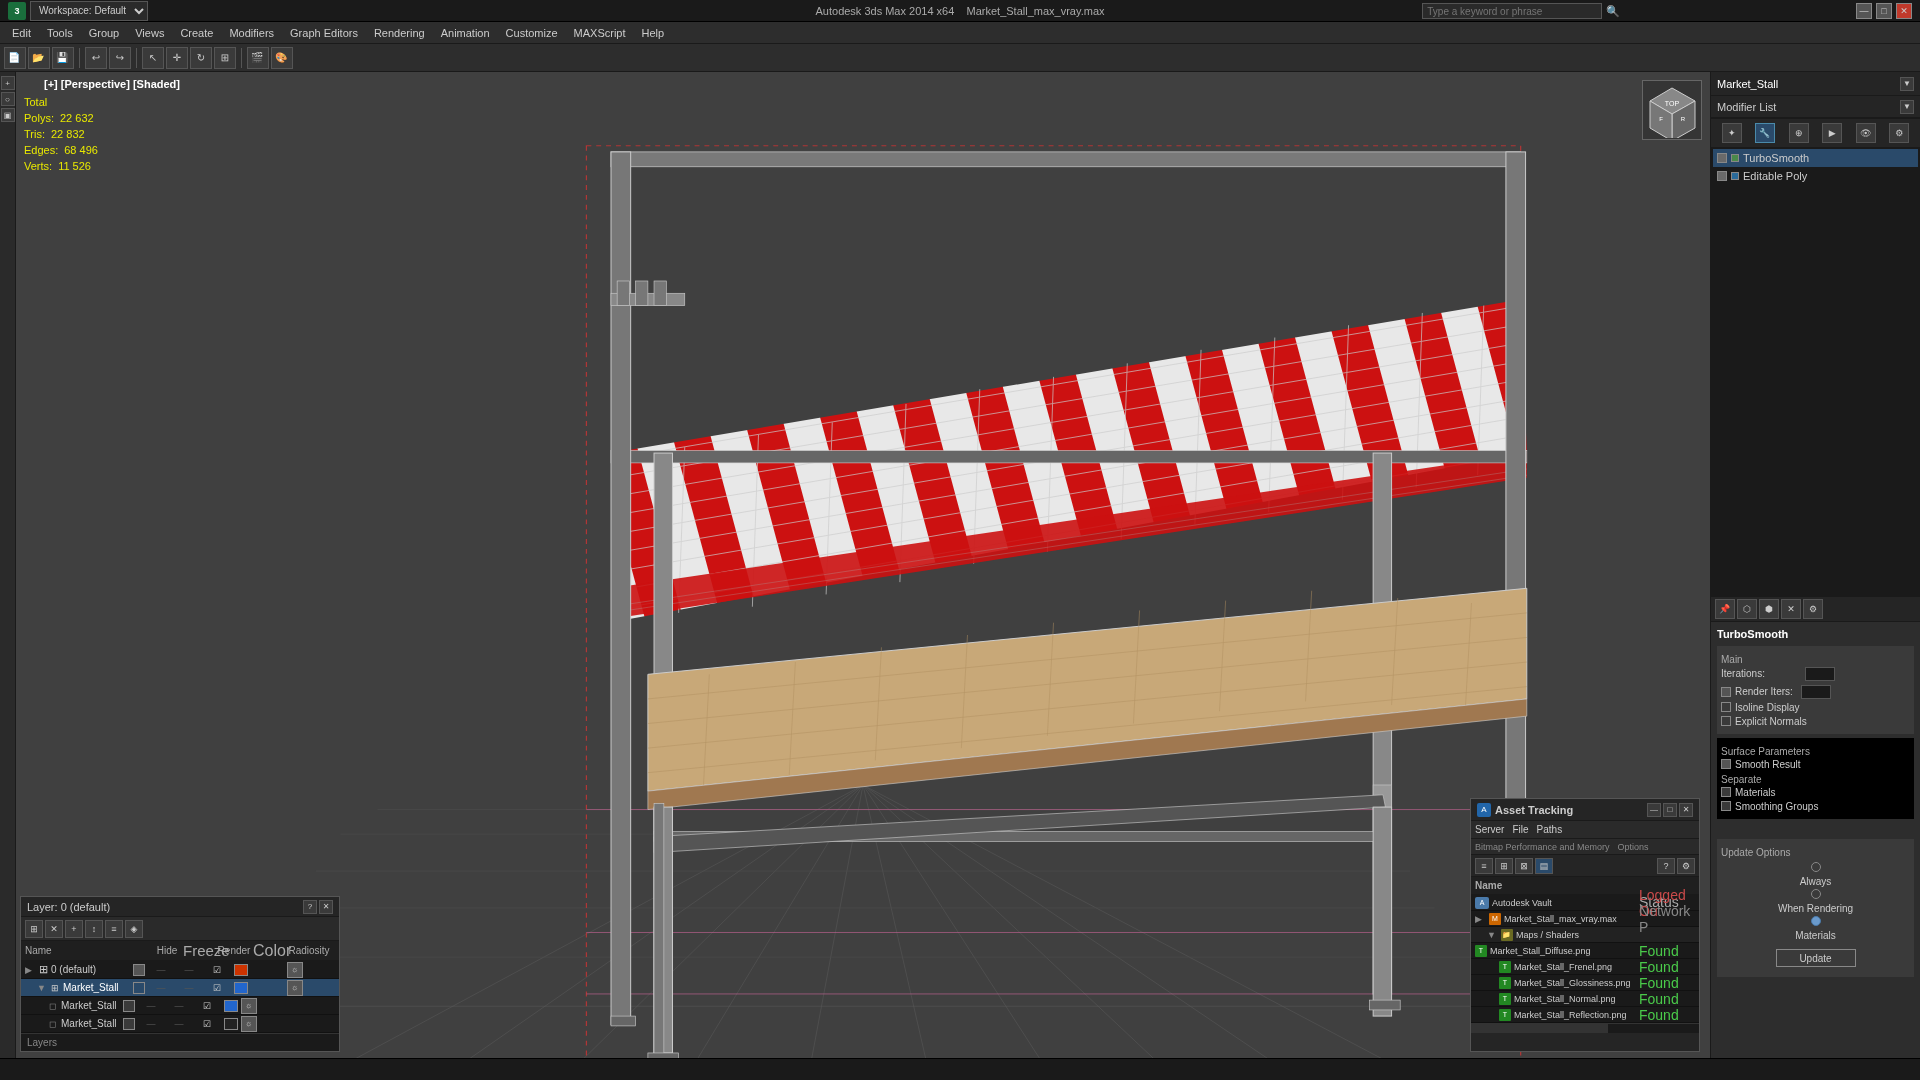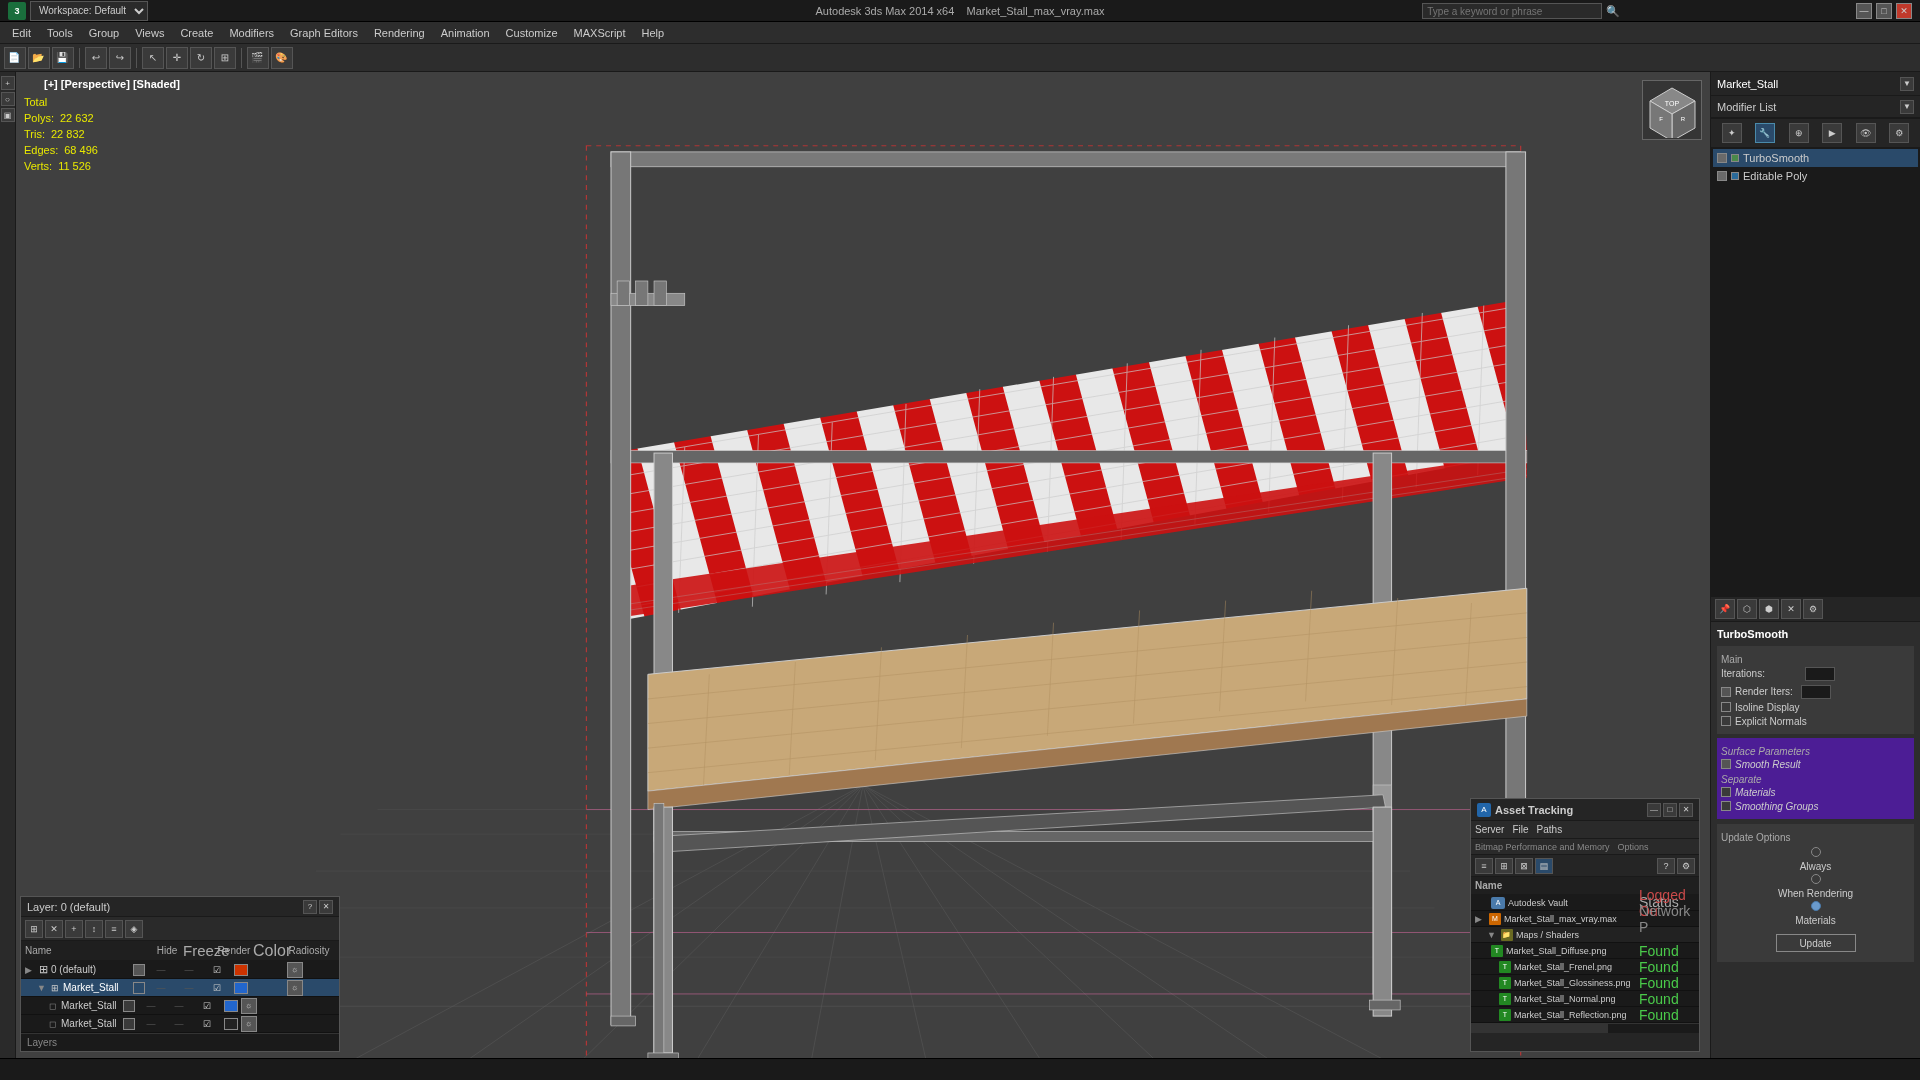"Surface Parameters" div { background: #4c1d95 -> #000000; font-style: italic -> none; margin-bottom: 5px -> 20px }
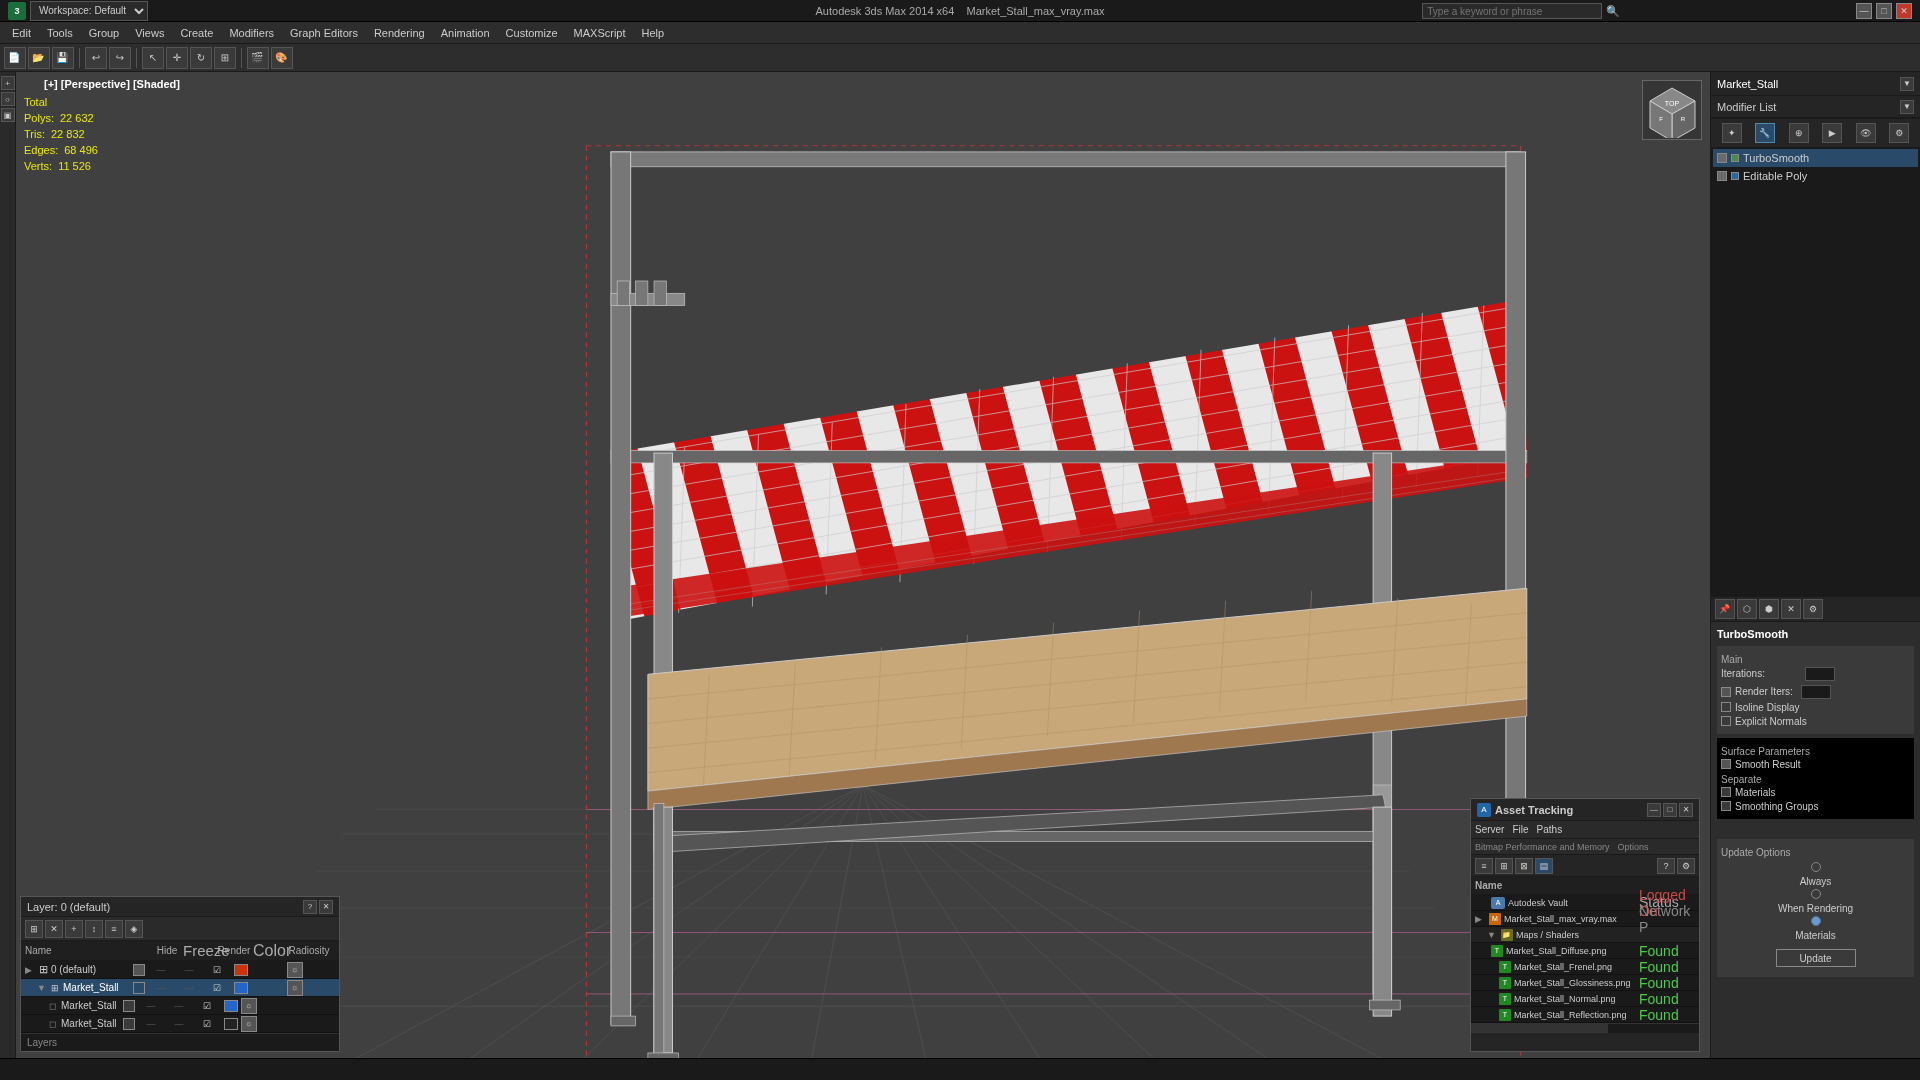"Autodesk Vault" .asset-row { padding-left: 20px -> 4px }
